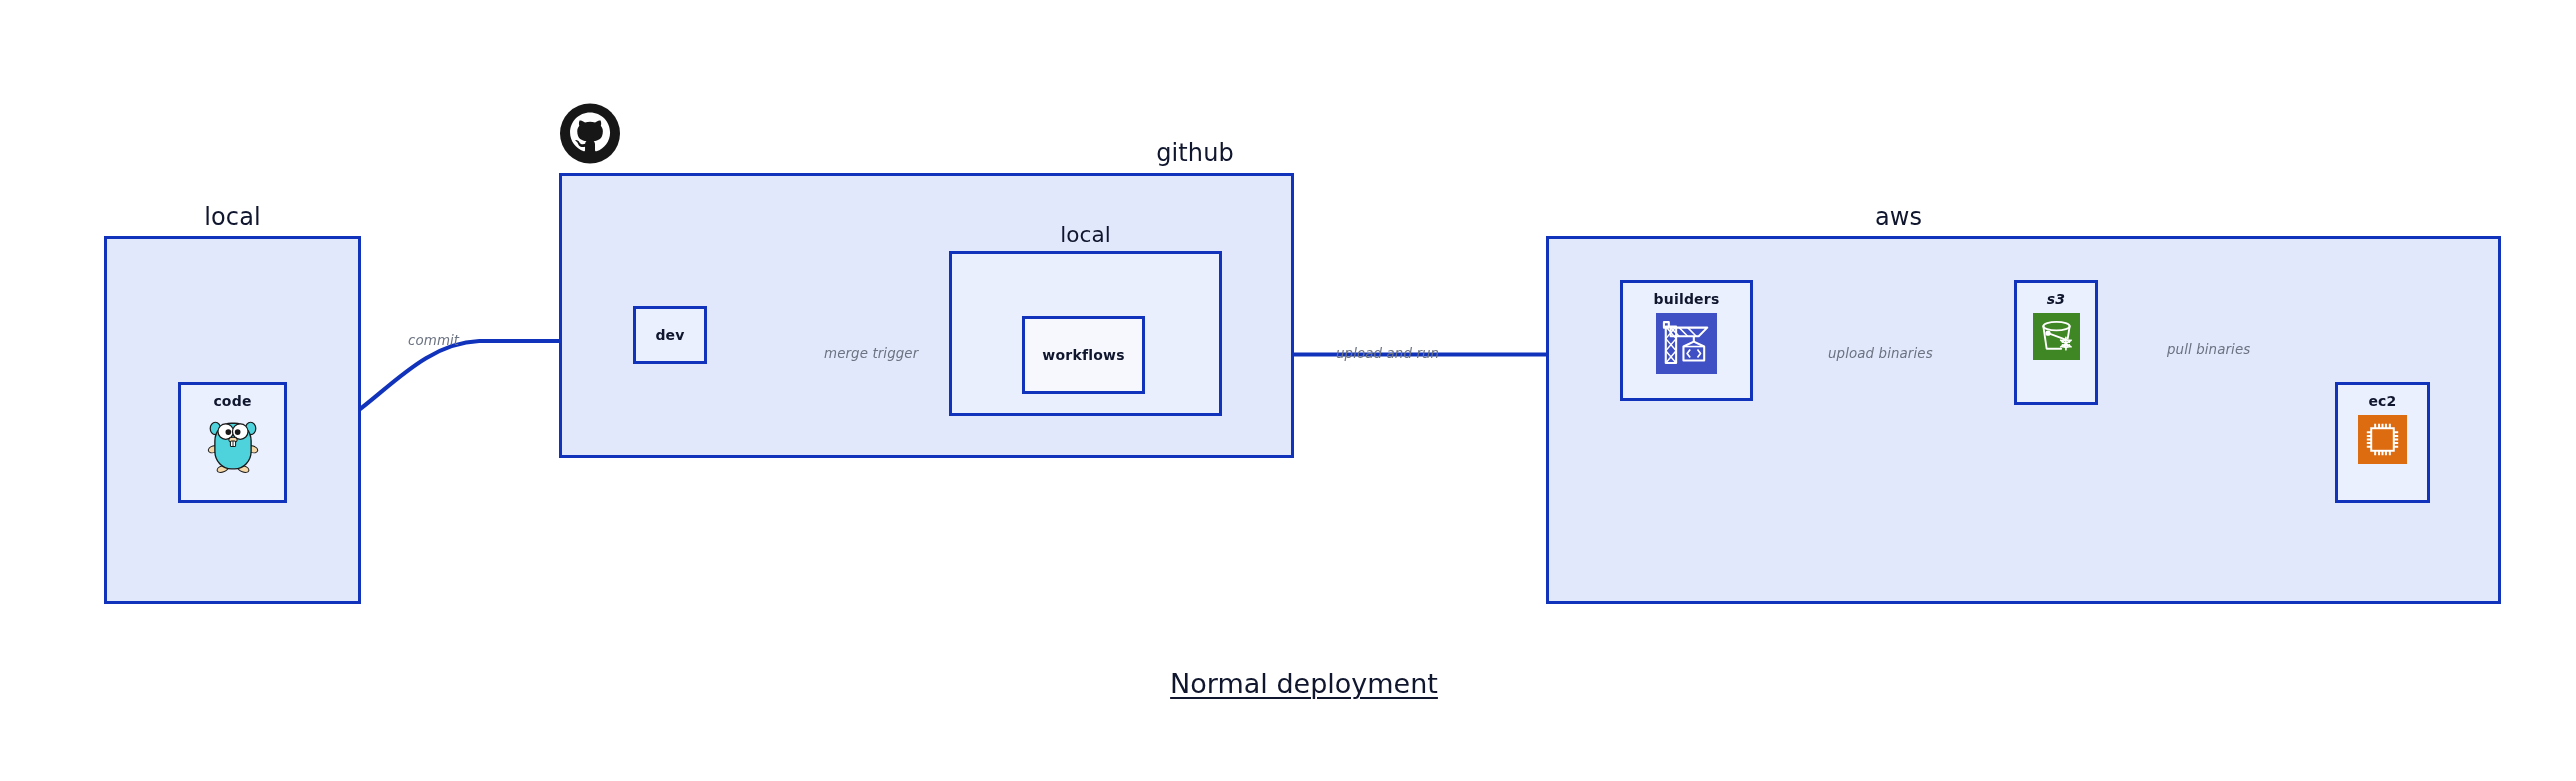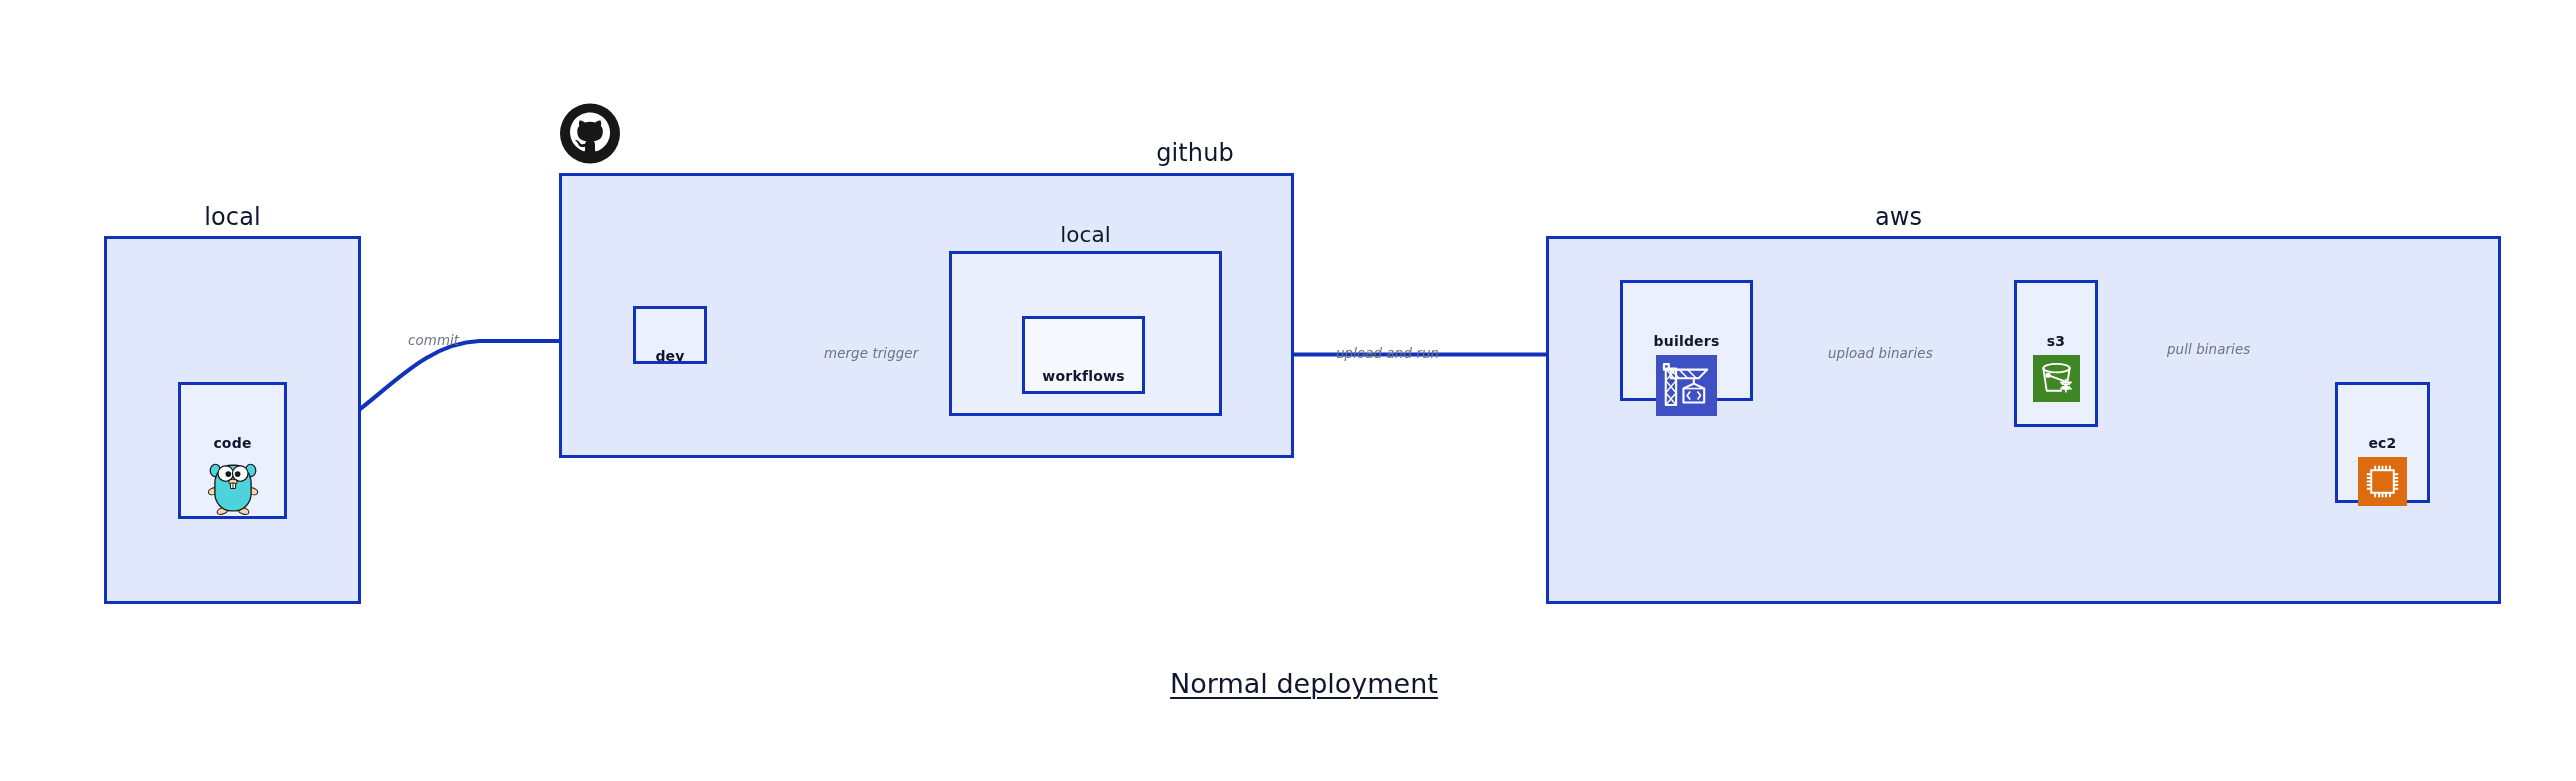"builders" .node-title { margin-top: 42px -> none }
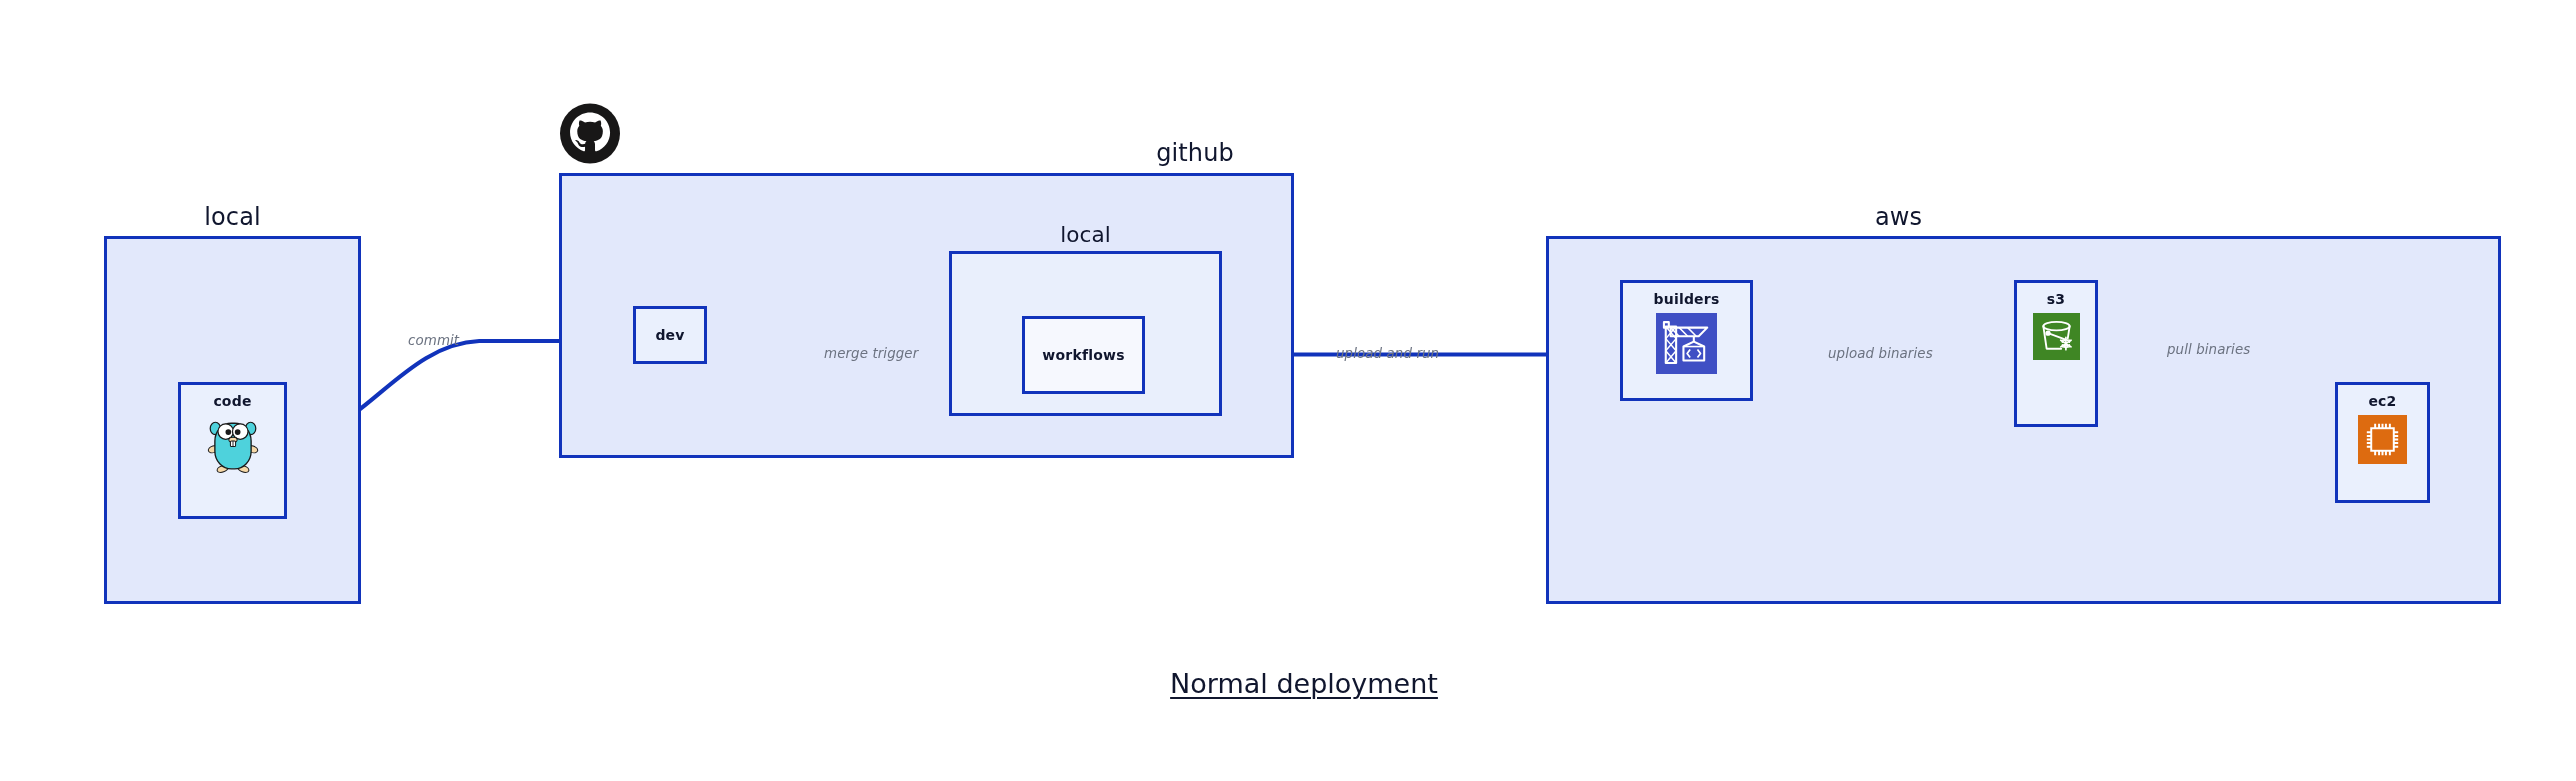"s3" div.node { font-style: none -> italic; height: 147px -> 125px }
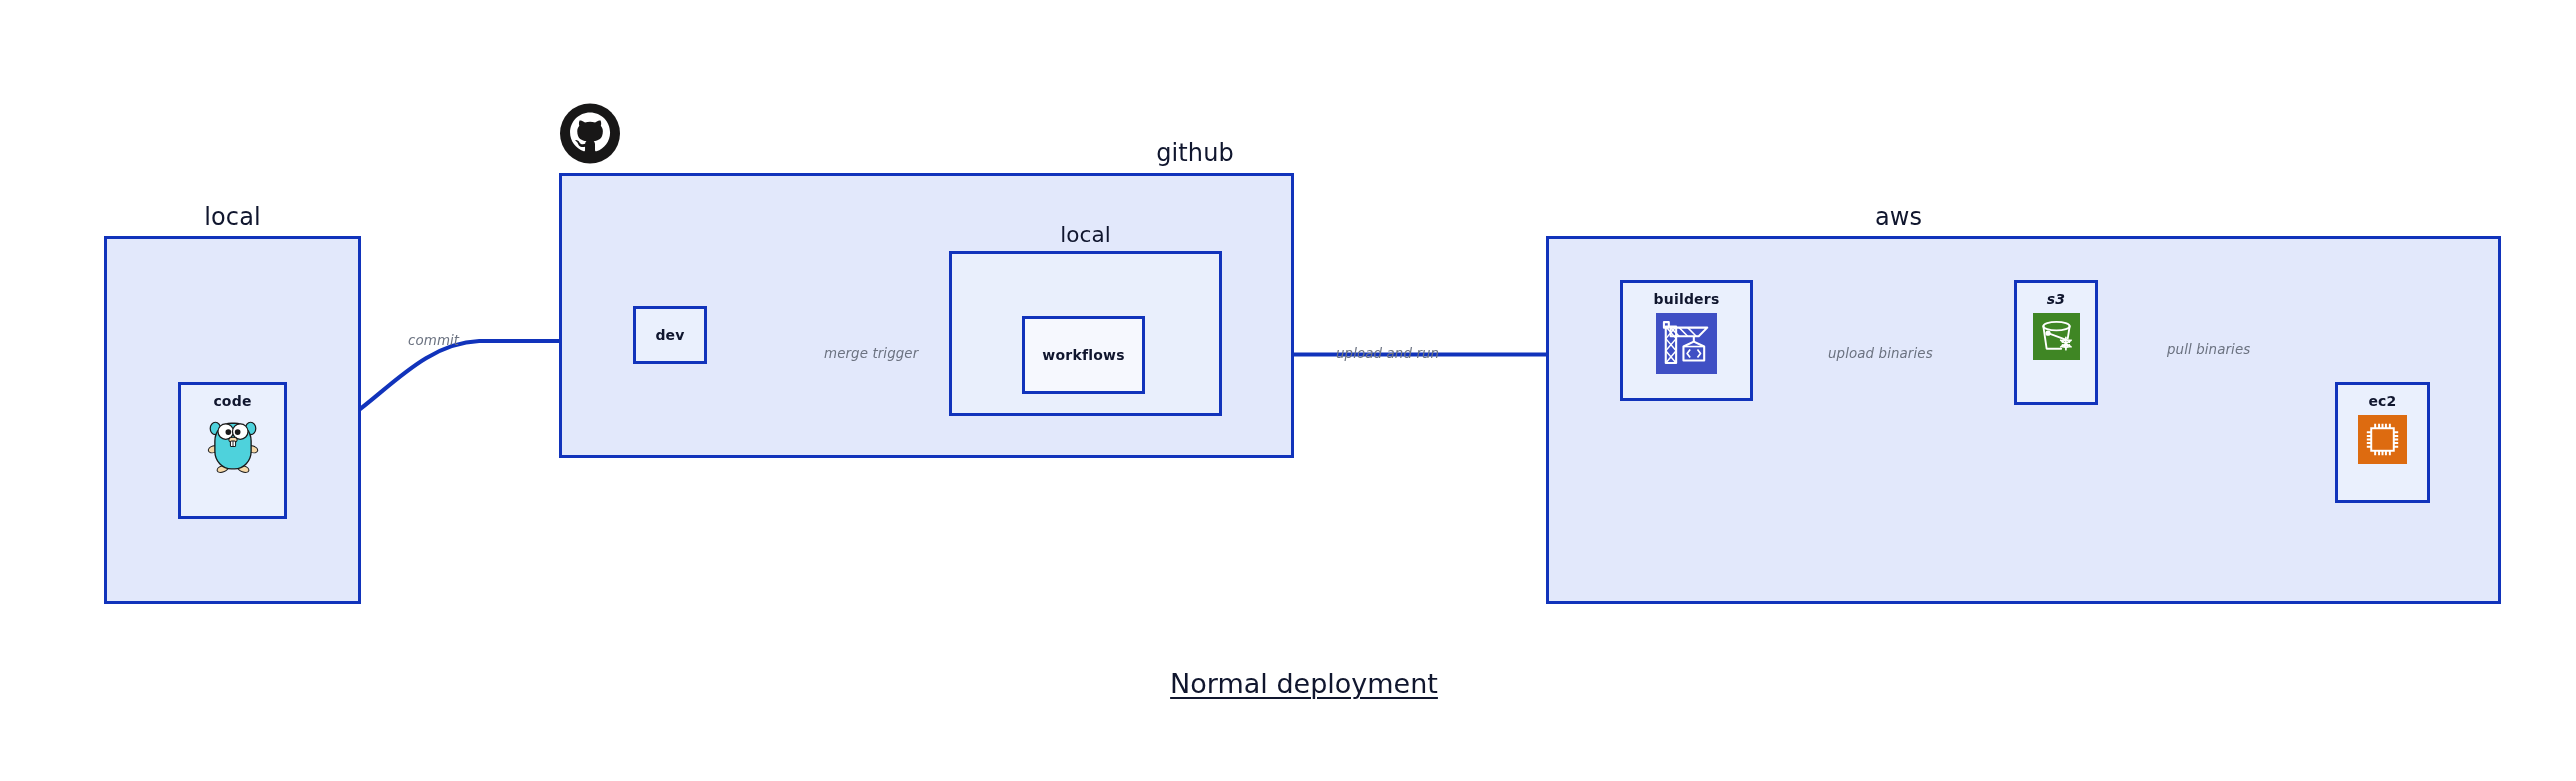"code" div.node { height: 137px -> 121px }
